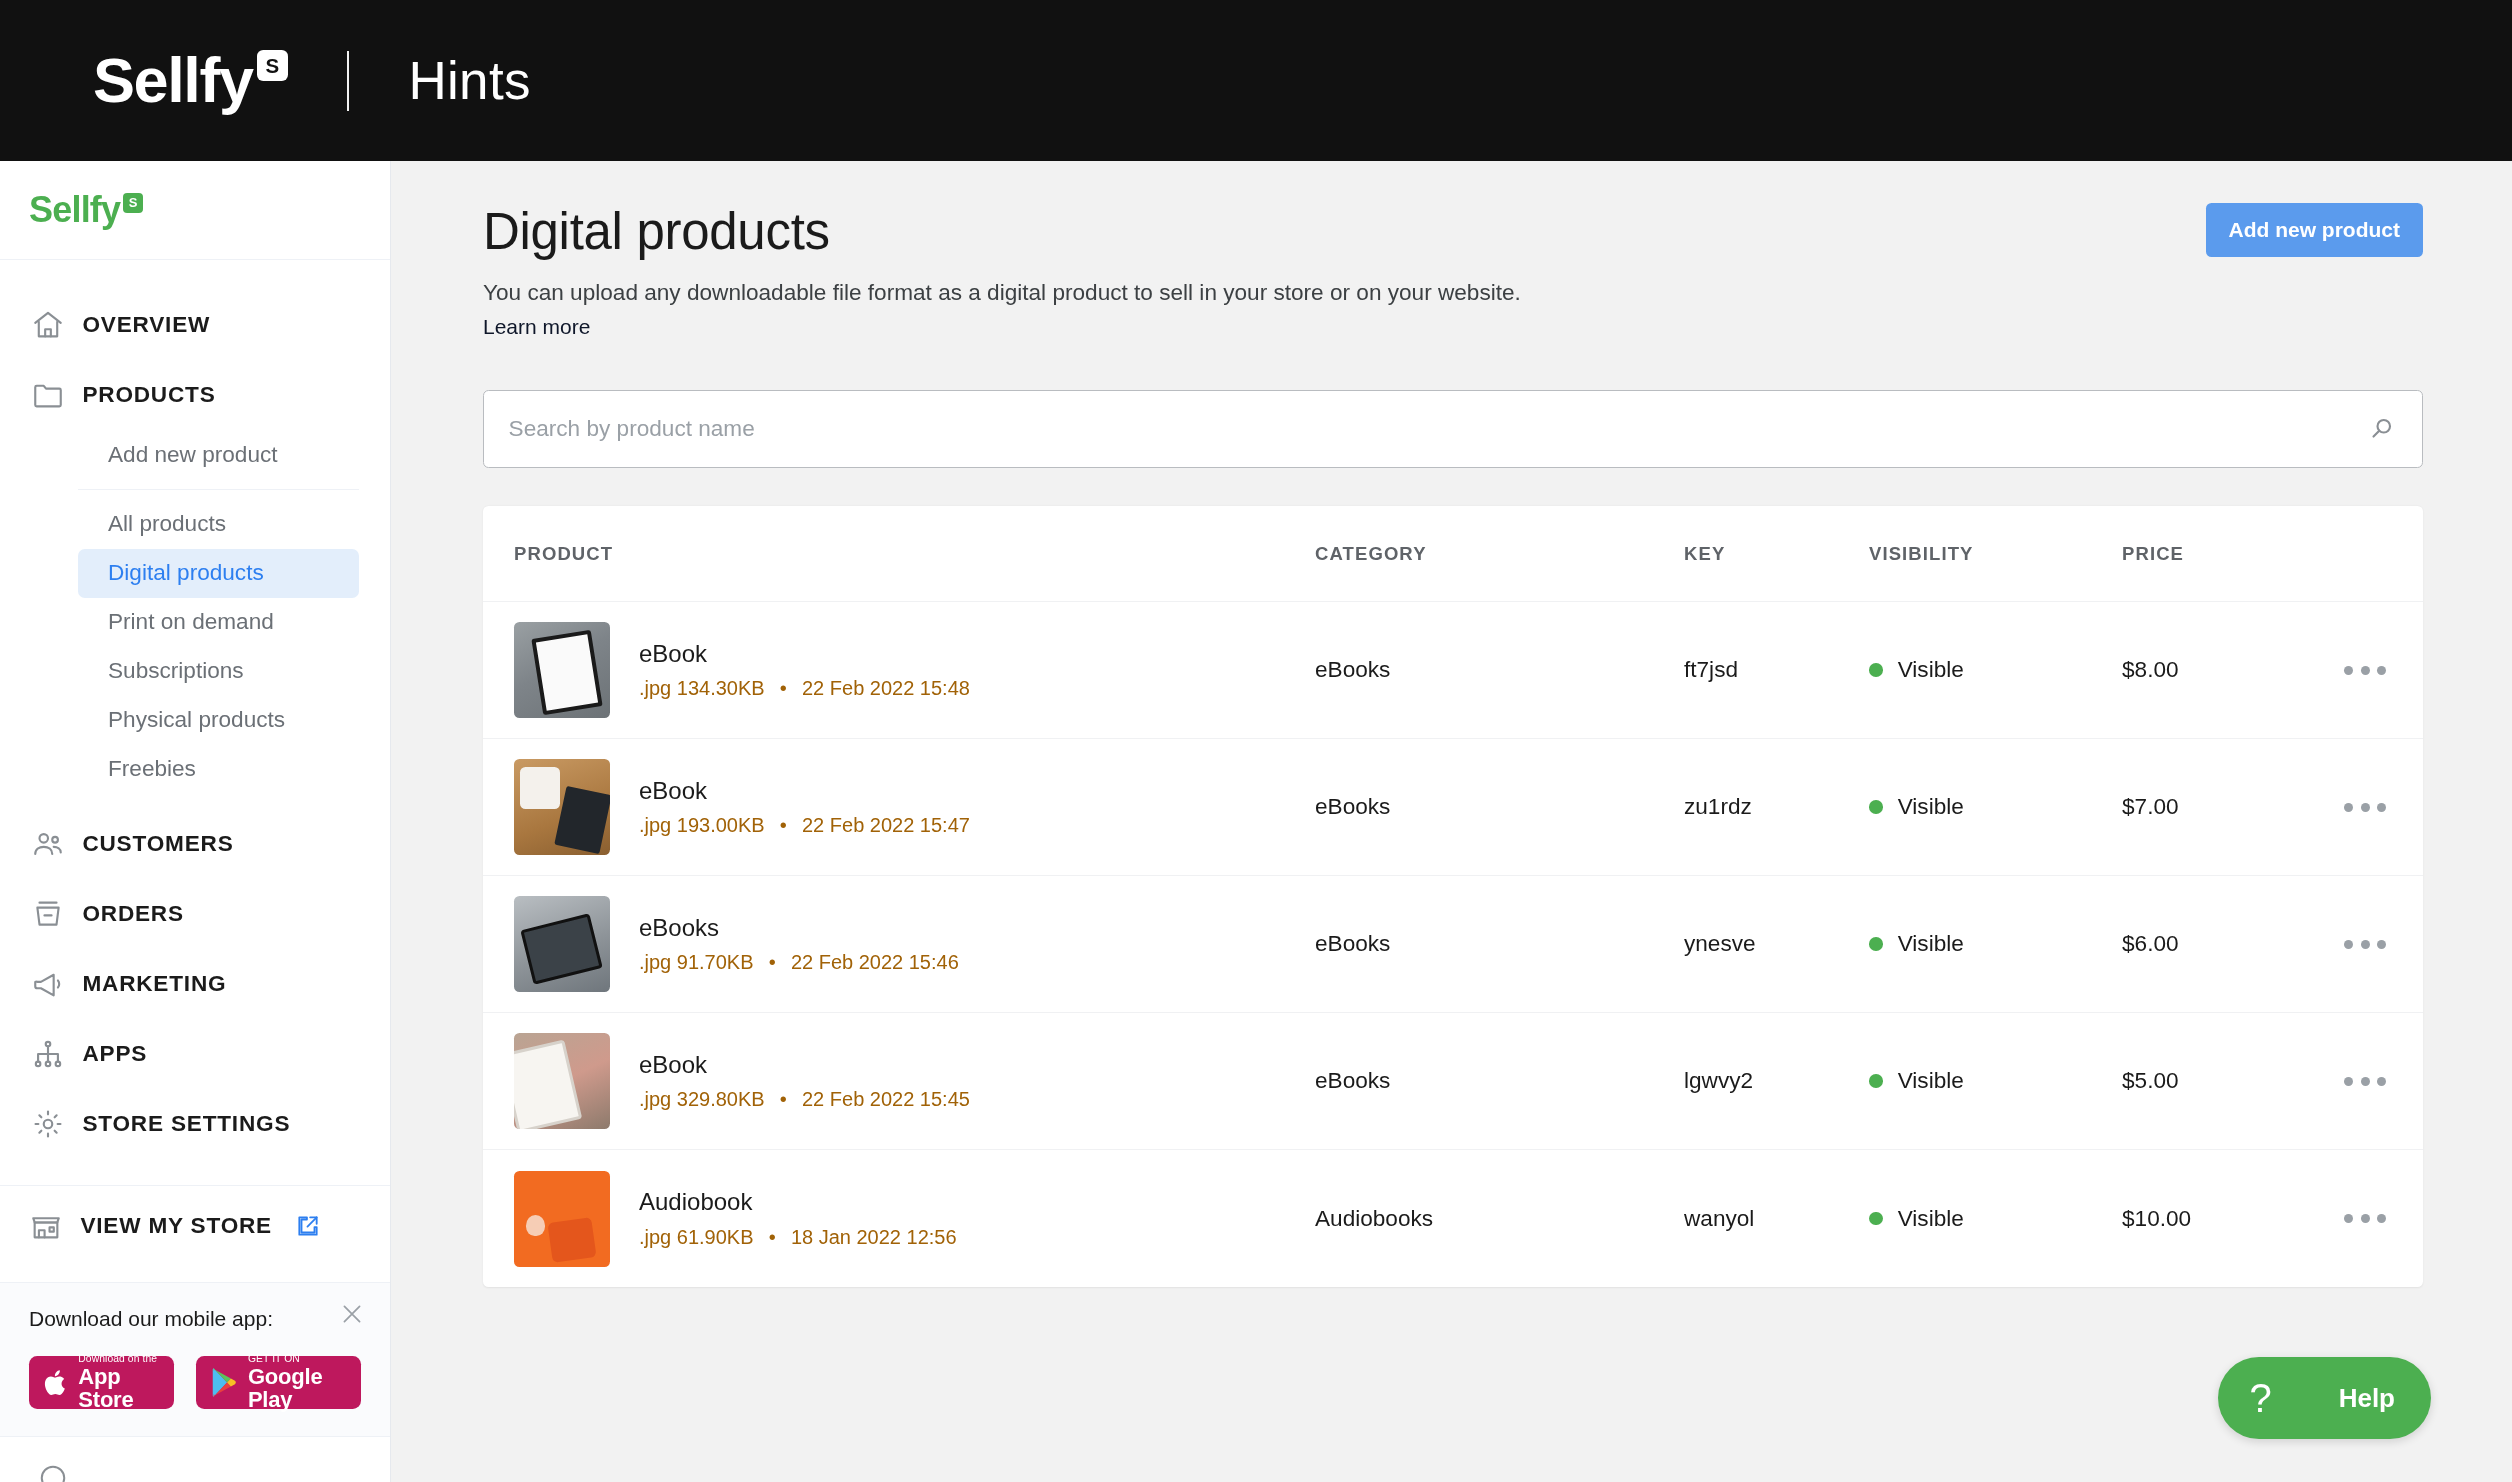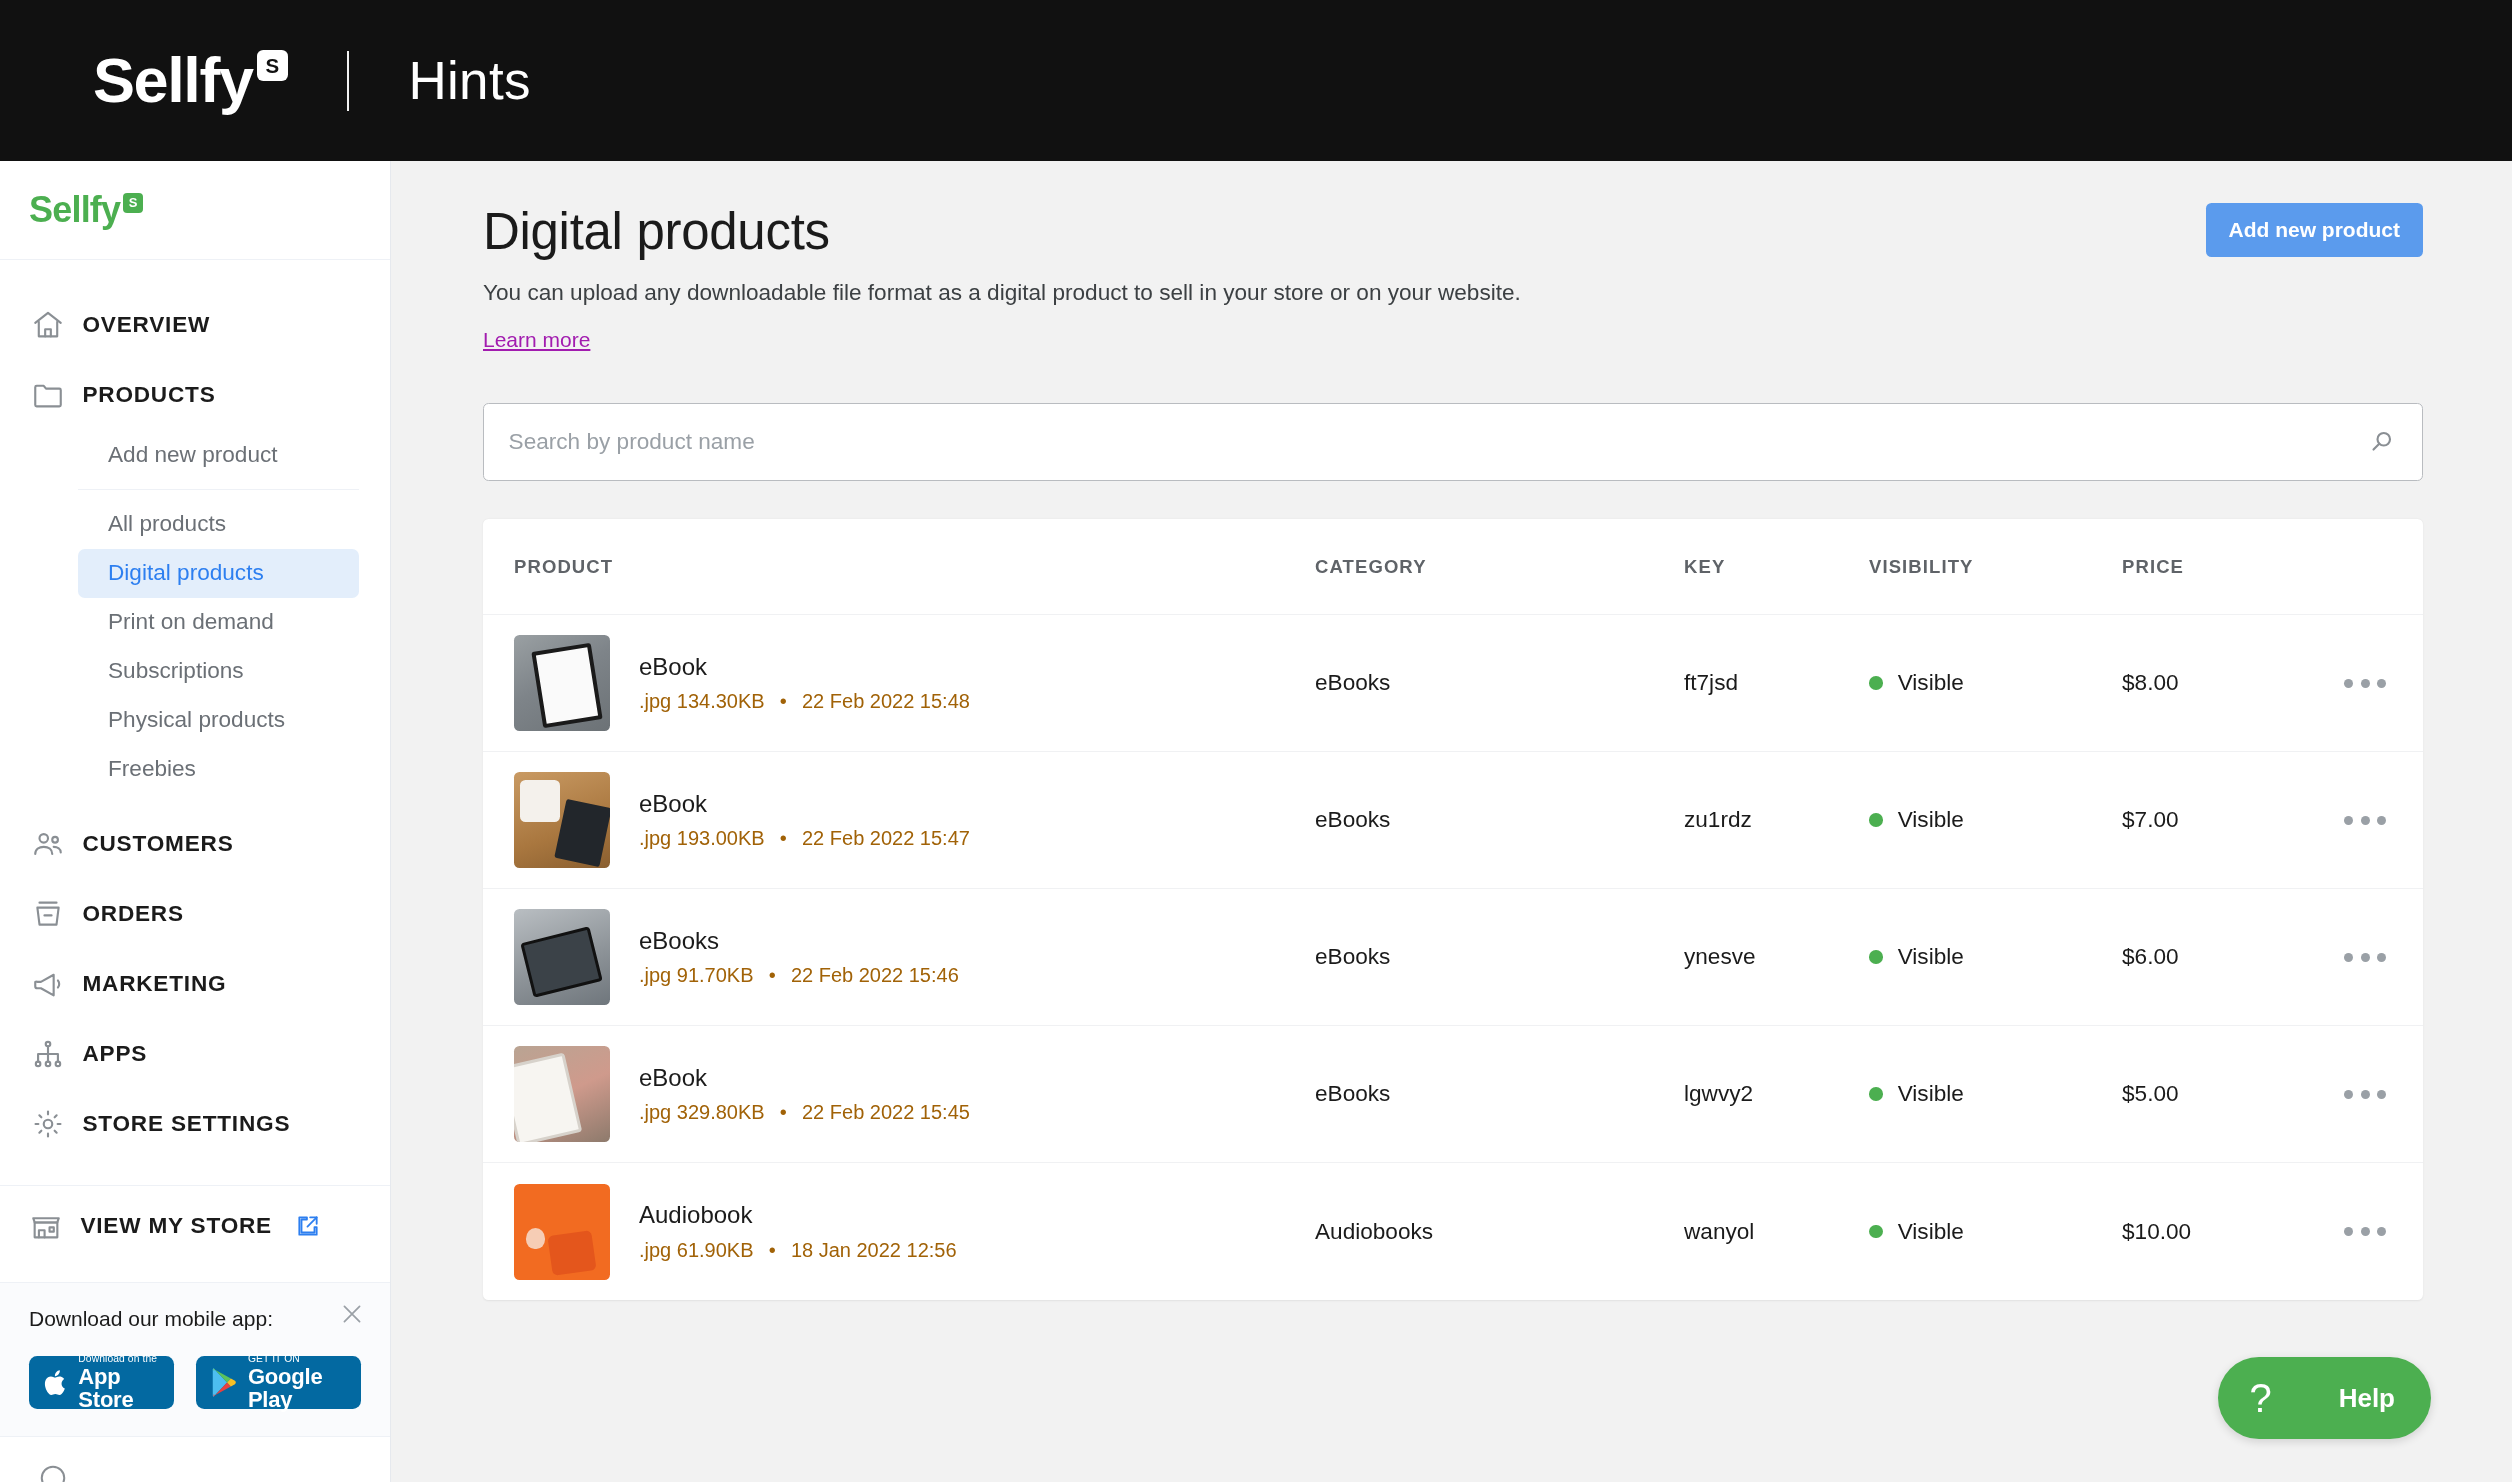"Learn more" .page-link { color: #a21caf -> #0f172a; margin-top: 22px -> 9px; text-decoration: underline -> none }
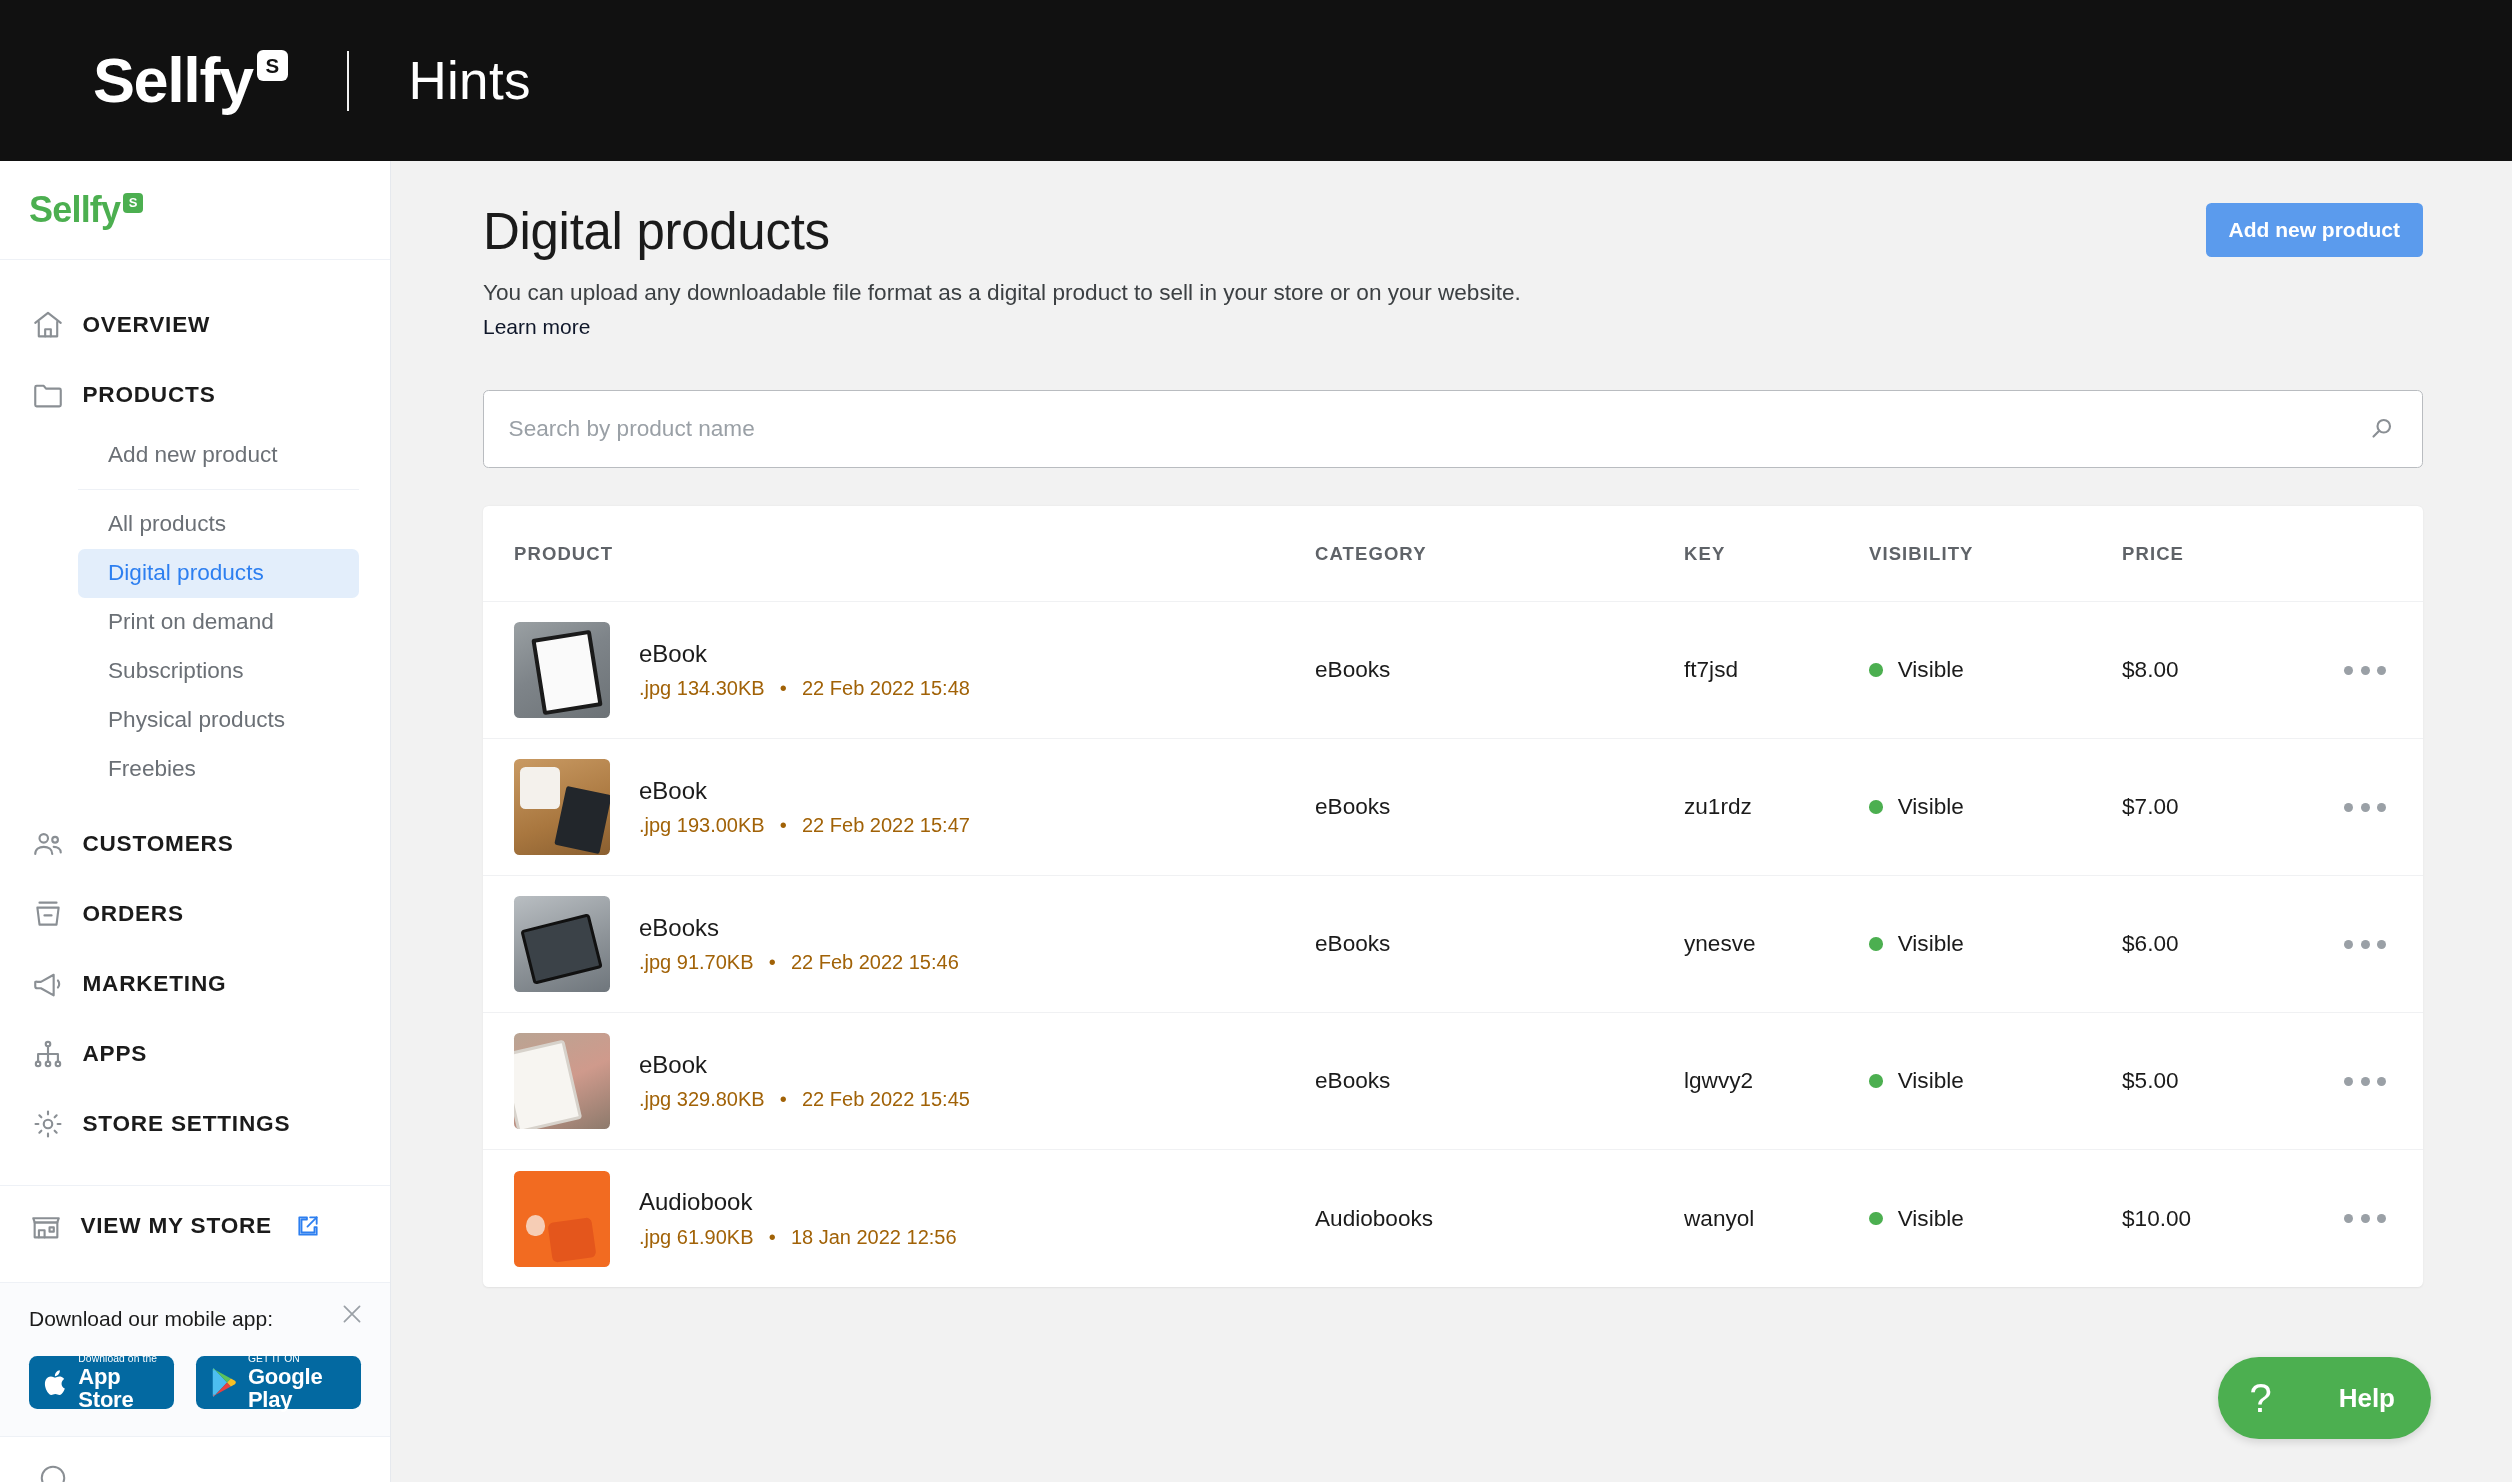"Download on the" .store-badge { background: #0369a1 -> #be185d }
